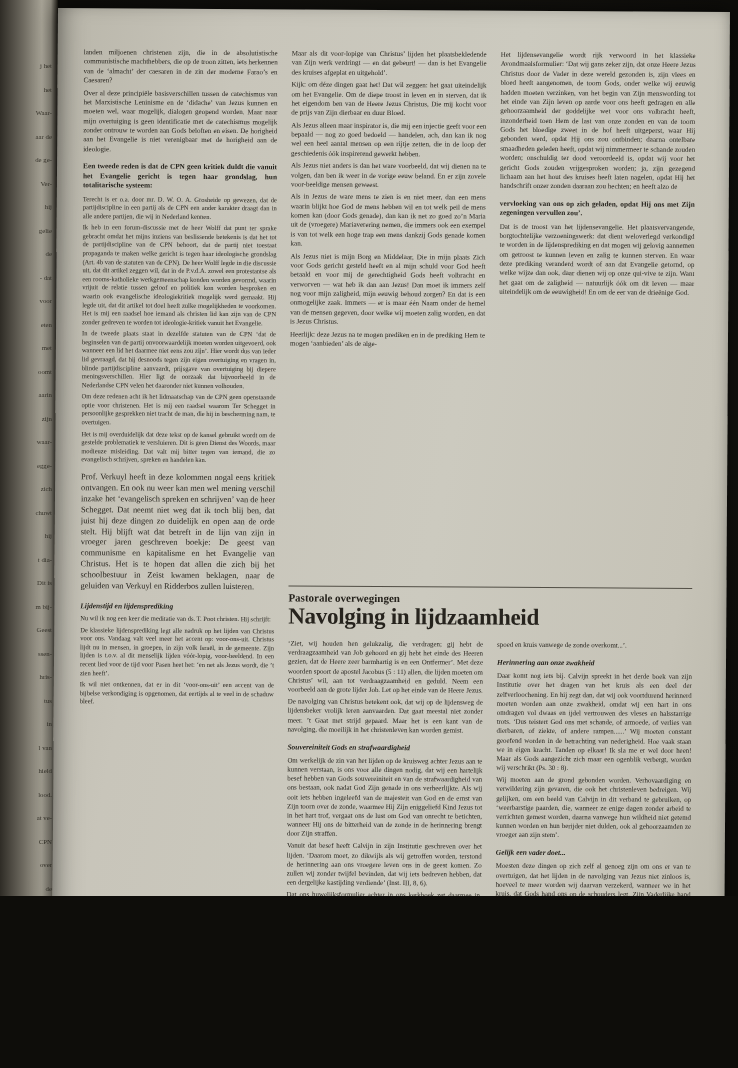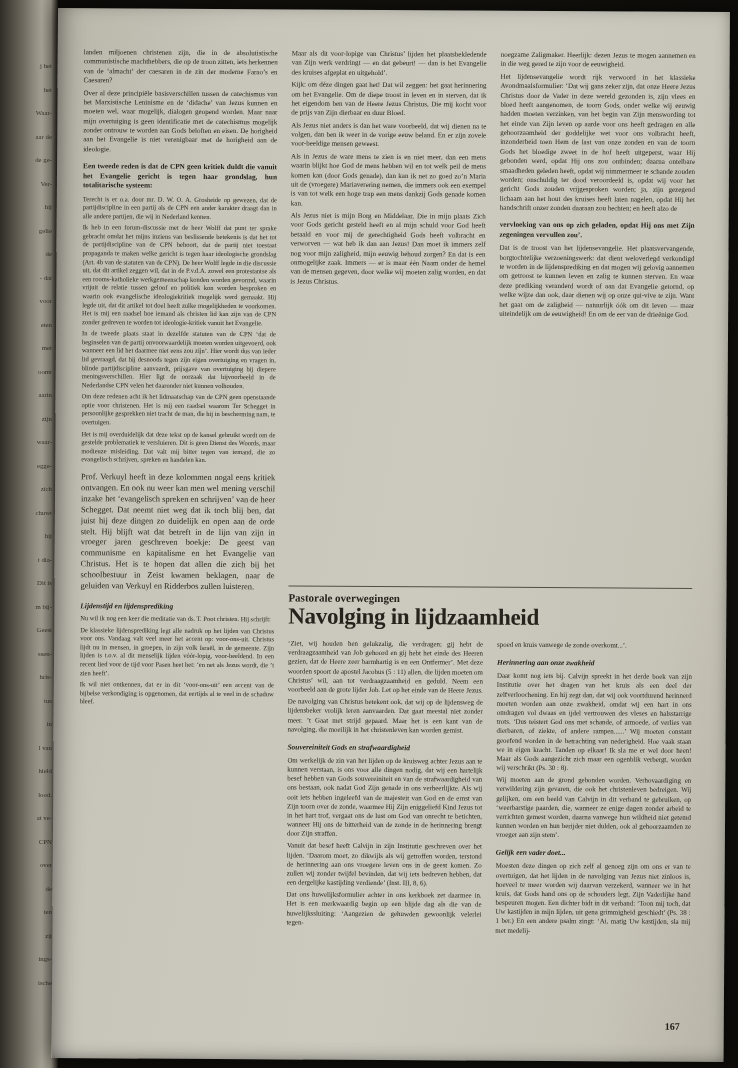"landen miljoenen christenen zijn, die" .scene { height: 1068px -> 896px }
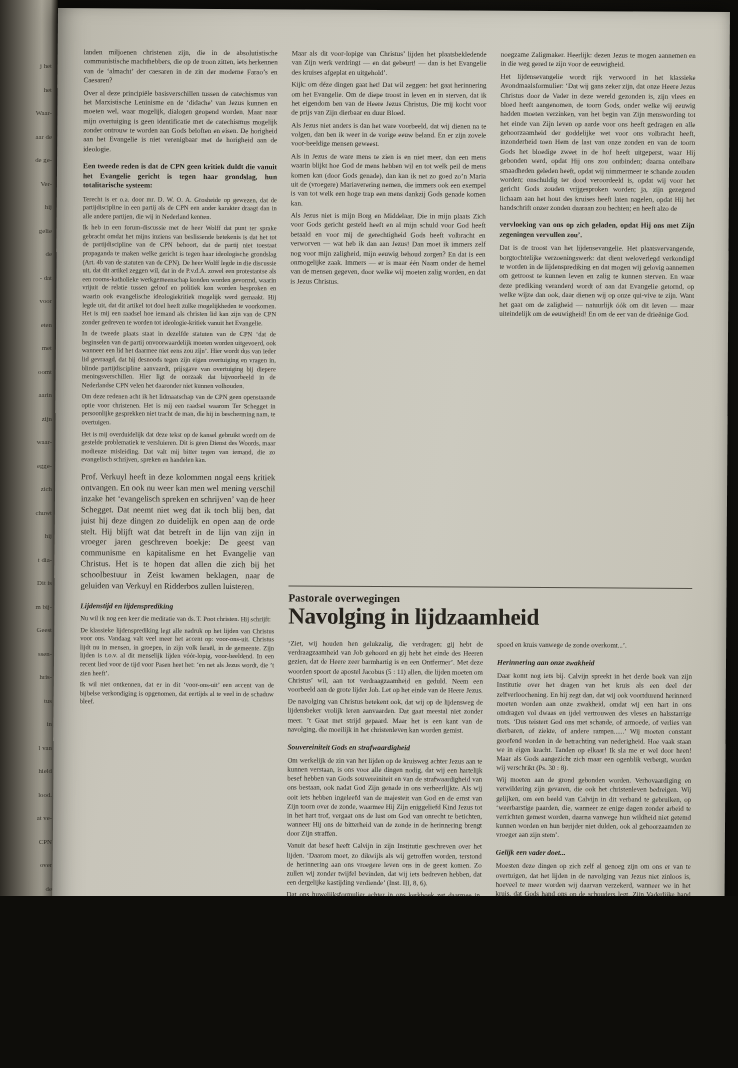"noegzame Zaligmaker. Heerlijk: dezen" p.blk { html: <p>noegzame Zaligmaker. Heerlijk: dezen Jezus te mogen aannemen en in die weg gered te zijn voor de eeuwigheid.</p> -> none }
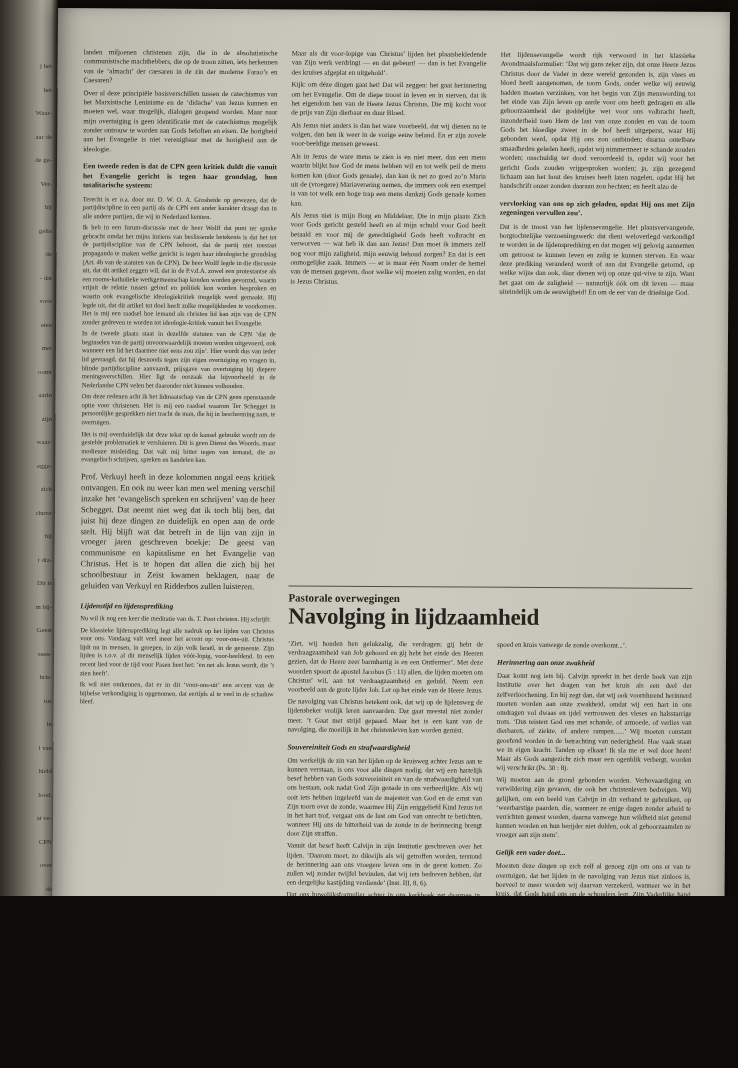"Kijk: om déze dingen gaat" p.blk { text: herinnering -> uiteindelijk }
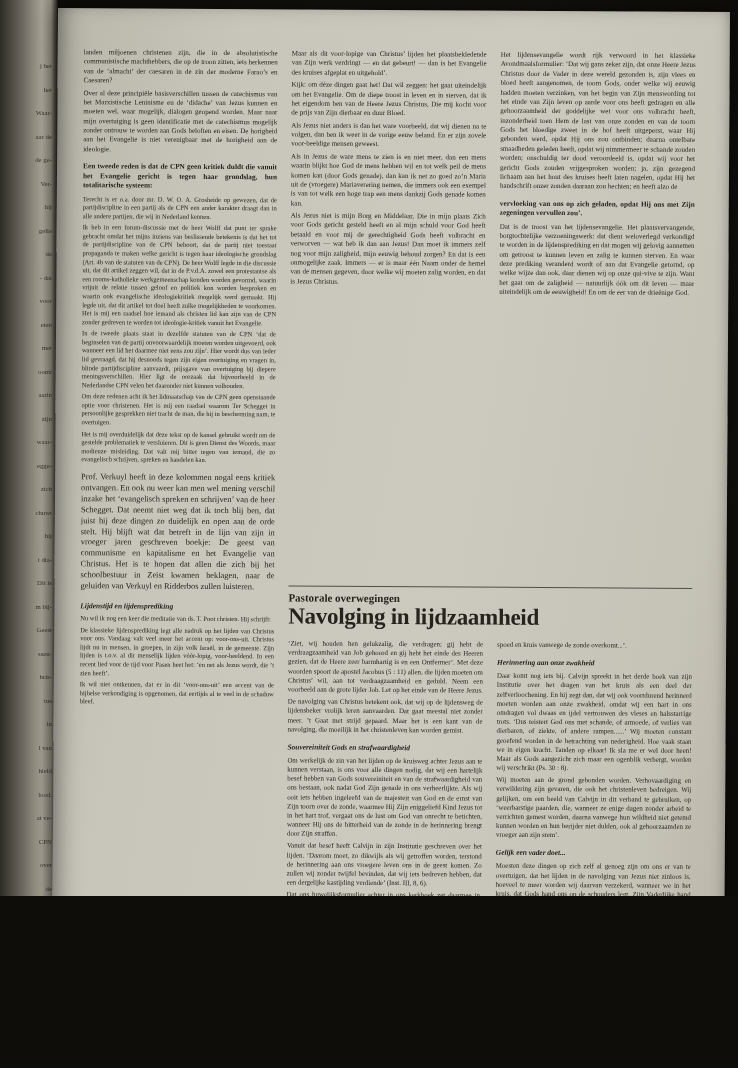"Als Jezus alleen maar inspirator" p.blk { html: none -> <p>Als Jezus alleen maar inspirator is, die mij een injectie geeft voor een bepaald — nog zo goed bedoeld — handelen, ach, dan kan ik nog wel een heel aantal mensen op een rijtje zetten, die in de loop der geschiedenis óók inspirerend gewerkt hebben.</p> }
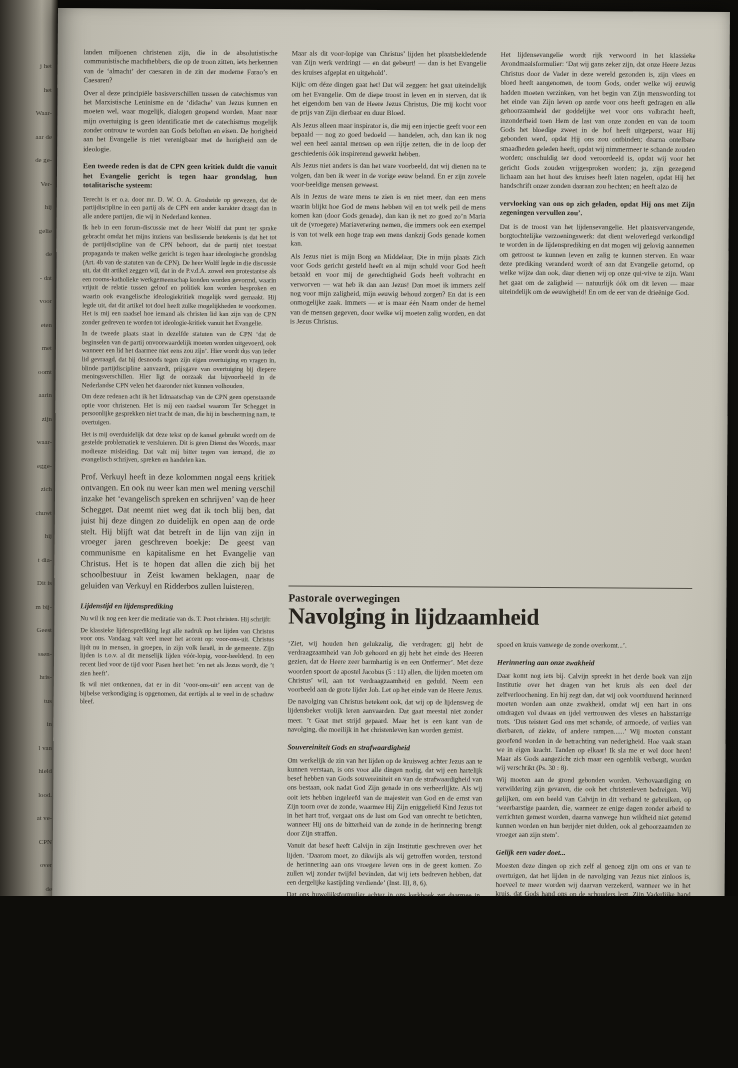"Heerlijk: deze Jezus na te" p.blk { html: none -> <p>Heerlijk: deze Jezus na te mogen prediken en in de prediking Hem te mogen ‘aanbieden’ als de alge-</p> }
